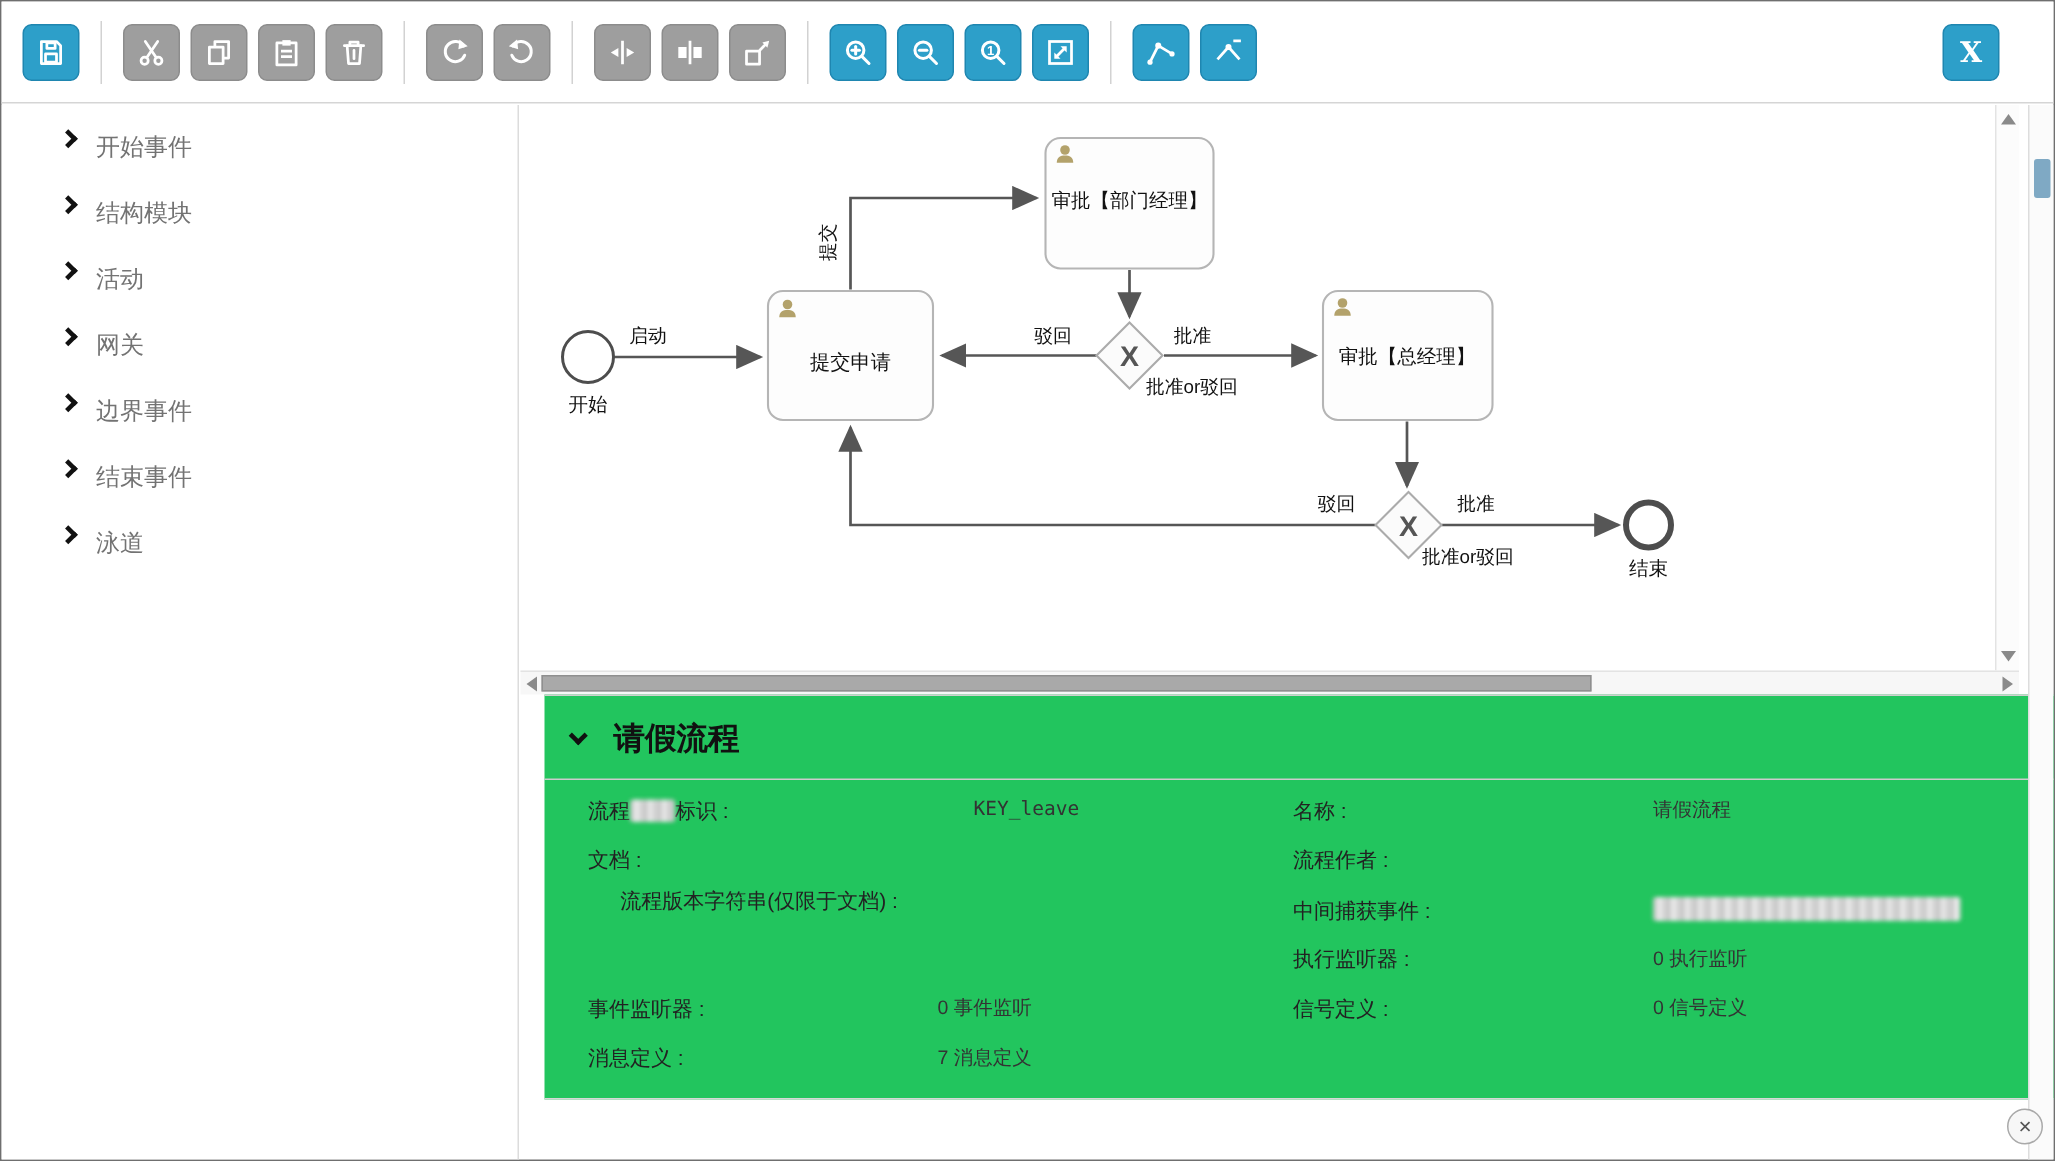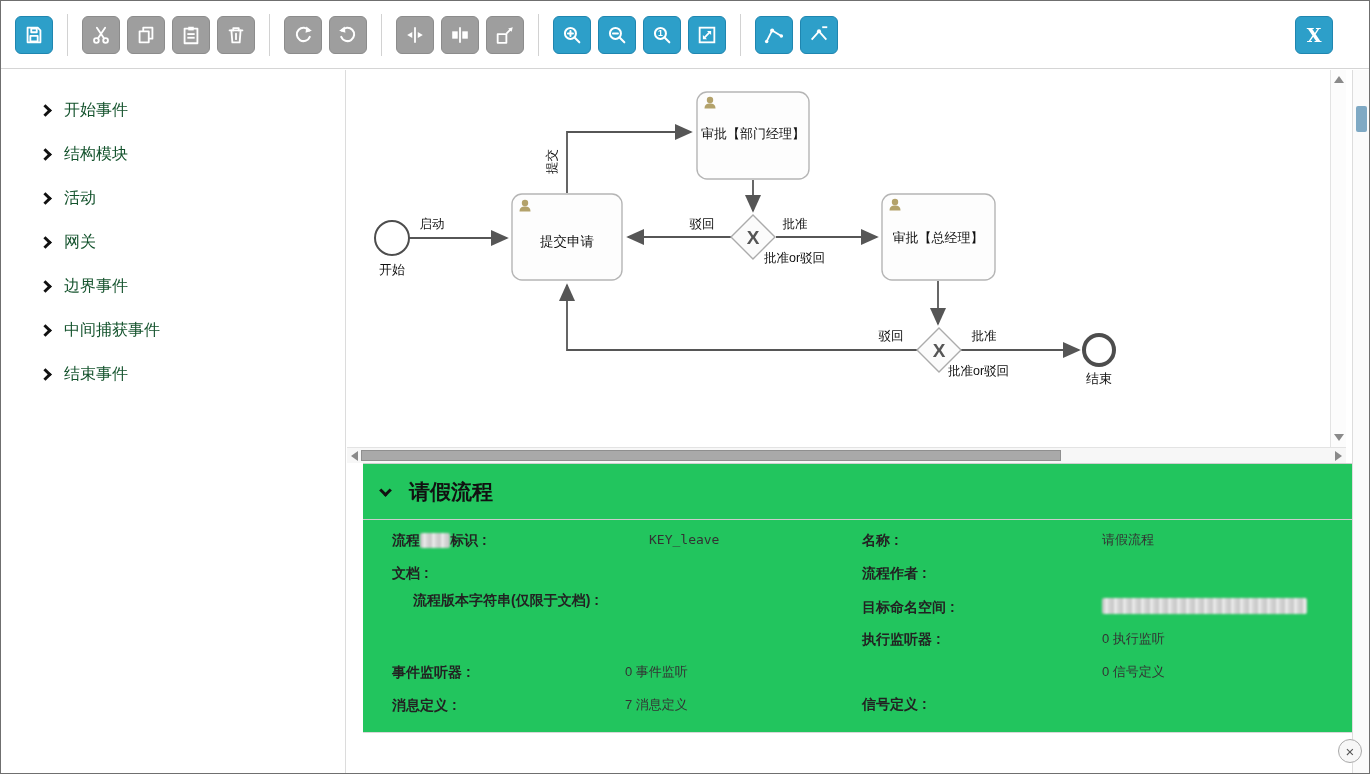"开始事件" .side-item { align-items: center -> none; color: #14532d -> #737373 }
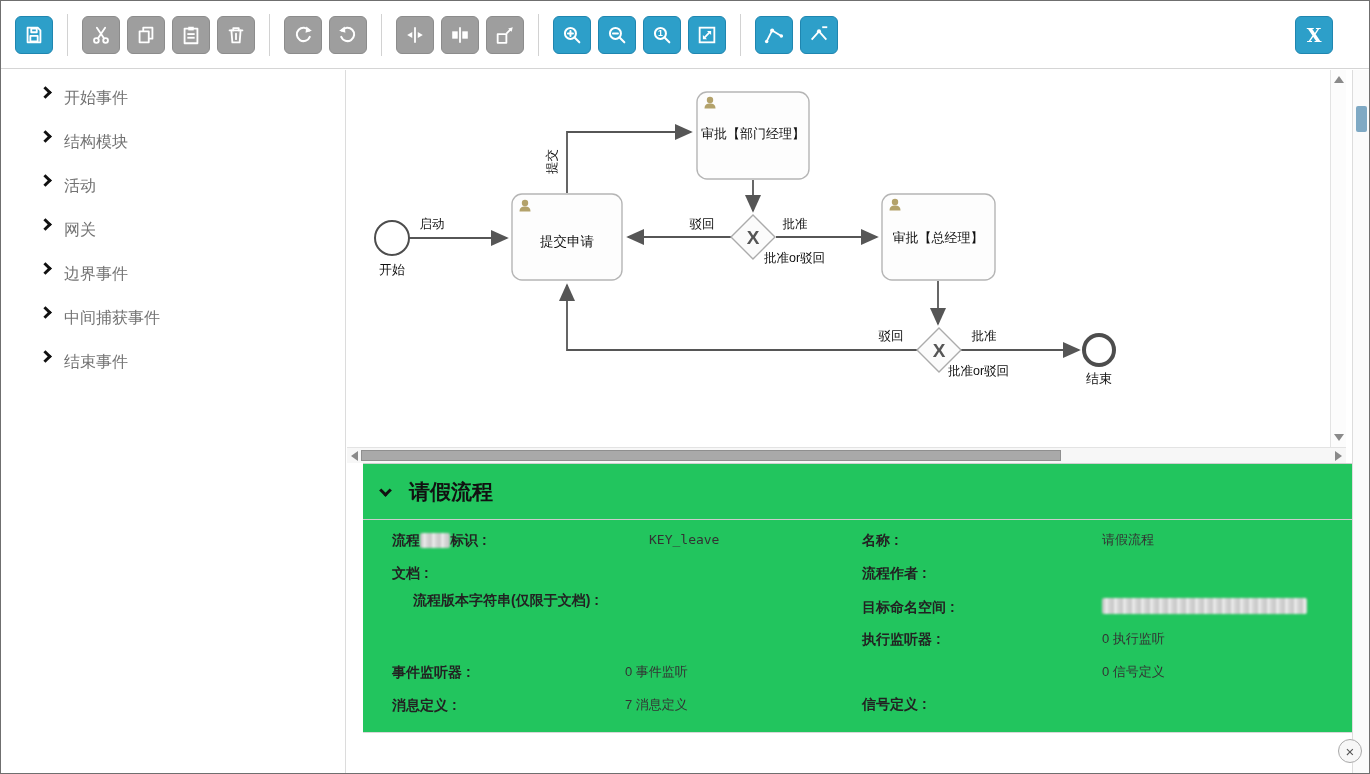"中间捕获事件" div.side-item { html: <div> <span></span> <span>中间捕获事件</span> </div> -> none }
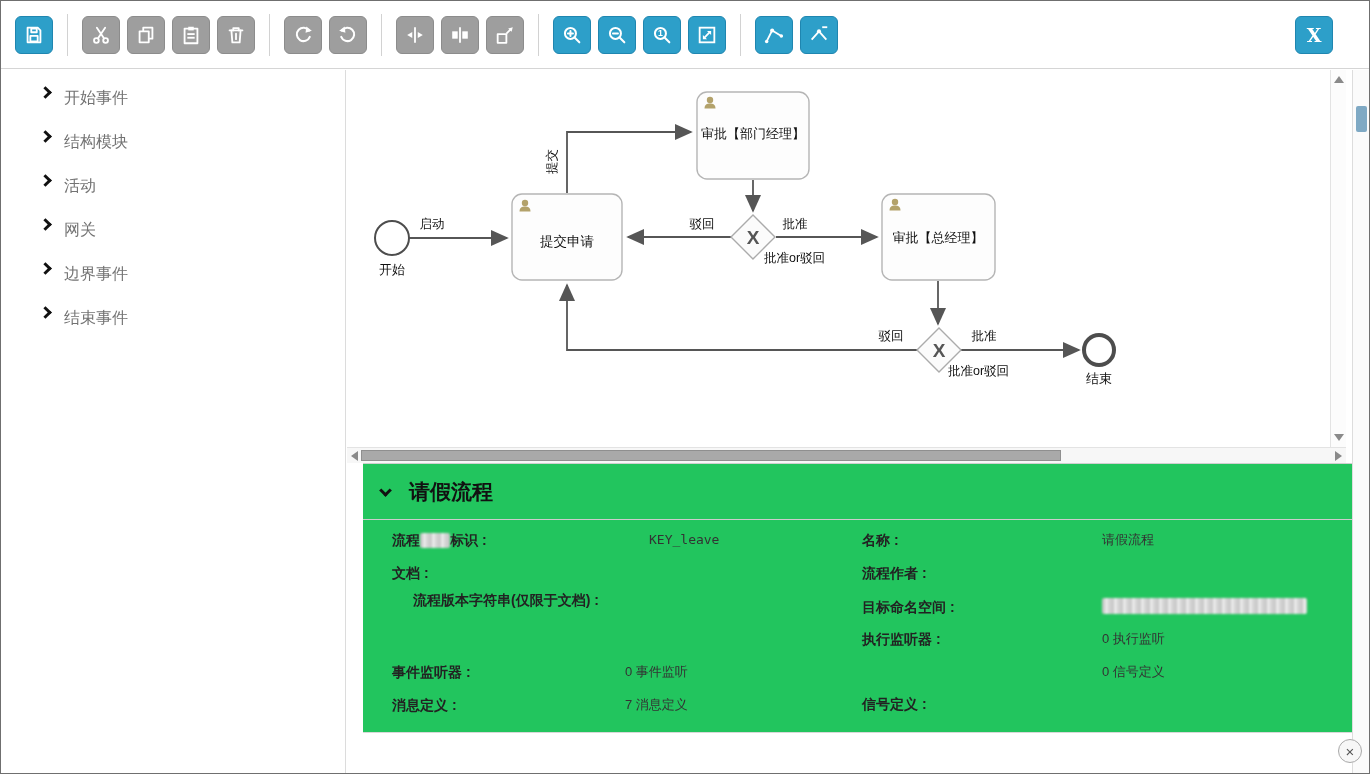"泳道" div.side-item { html: none -> <div> <span></span> <span>泳道</span> </div> }
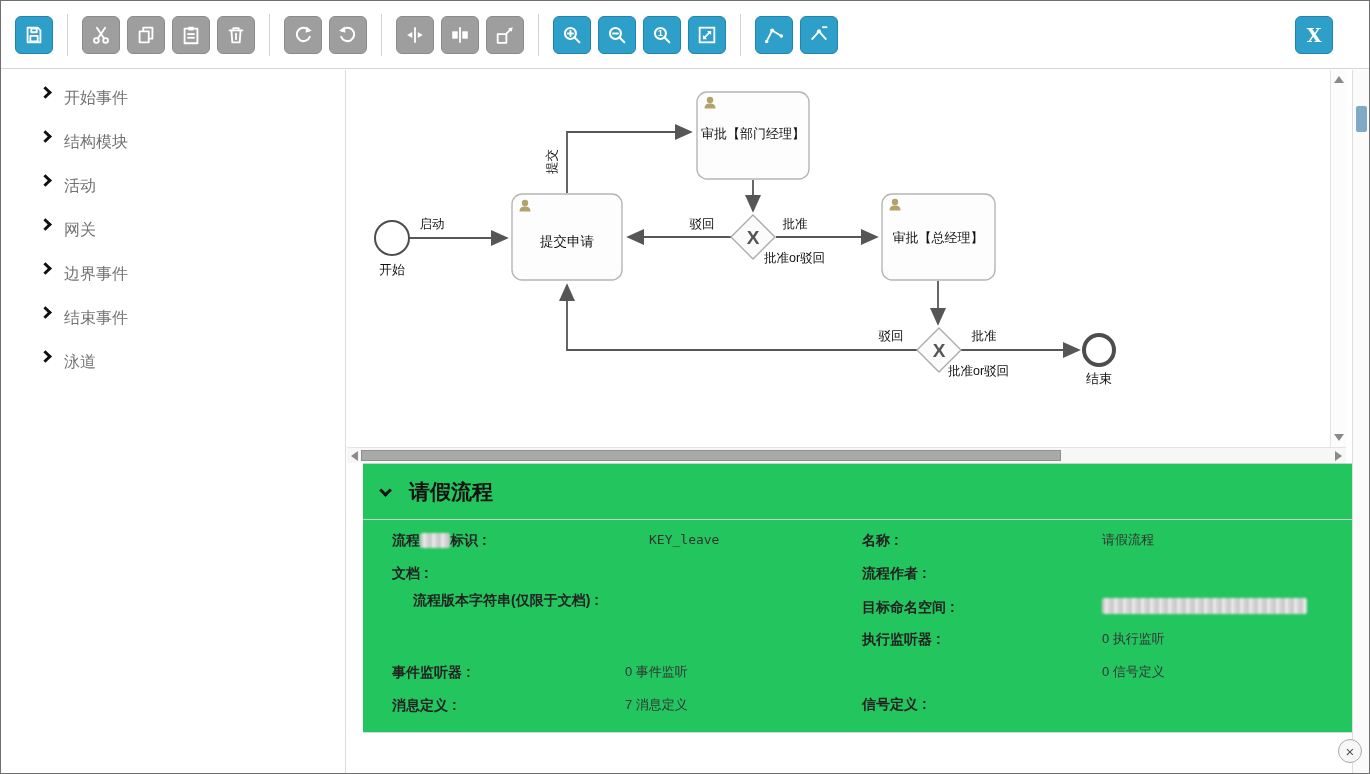"流程 标识 :" .f-label { font-weight: bold -> normal }
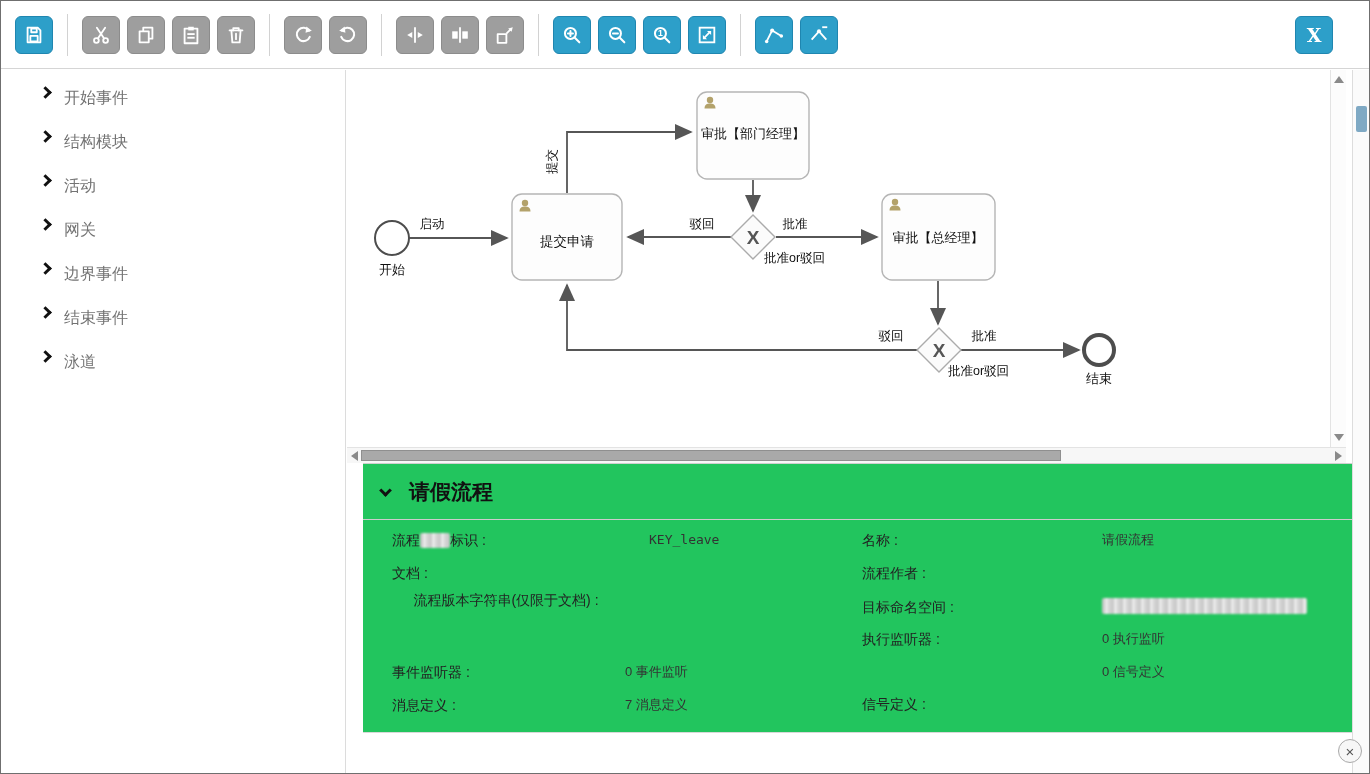"目标命名空间 :" div.f-label { text: 目标命名空间 -> 中间捕获事件 }
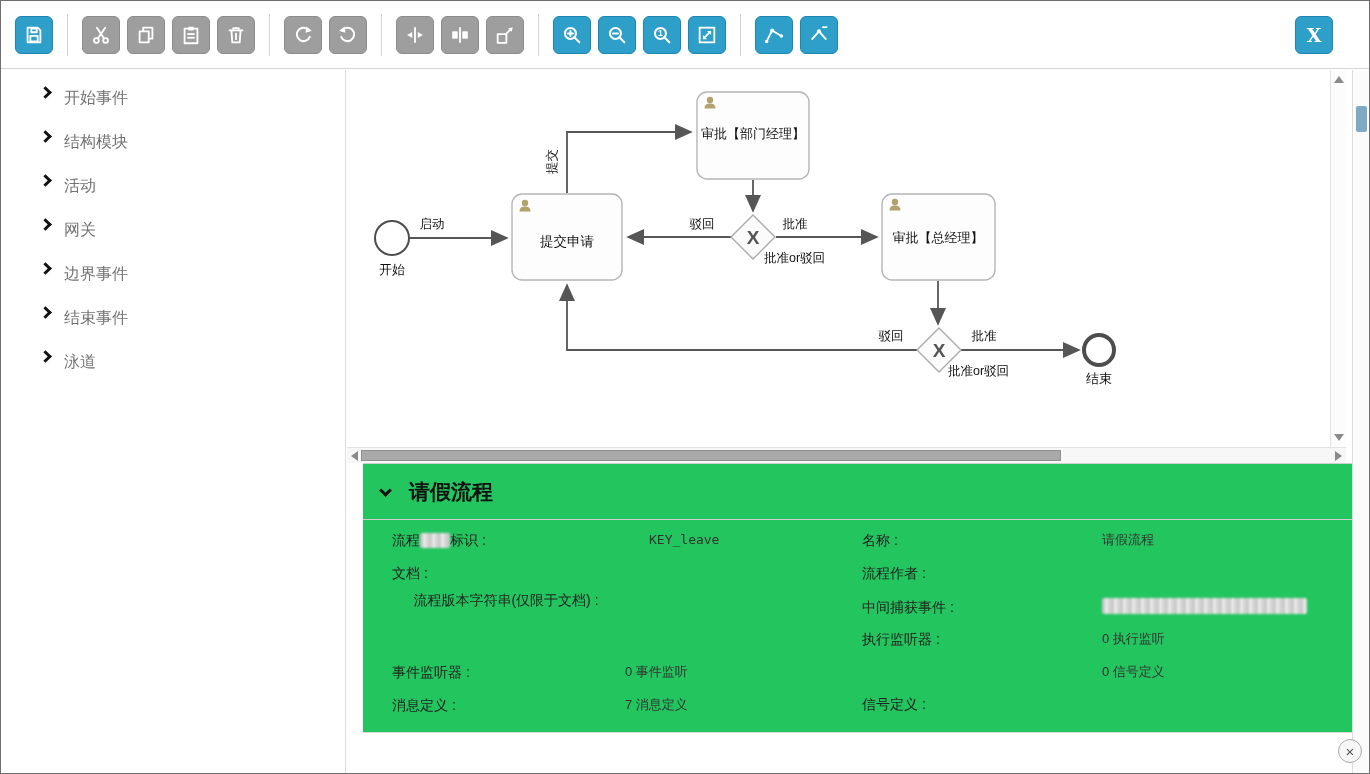"信号定义 :" div.f-label { margin-top: 32px -> none }
